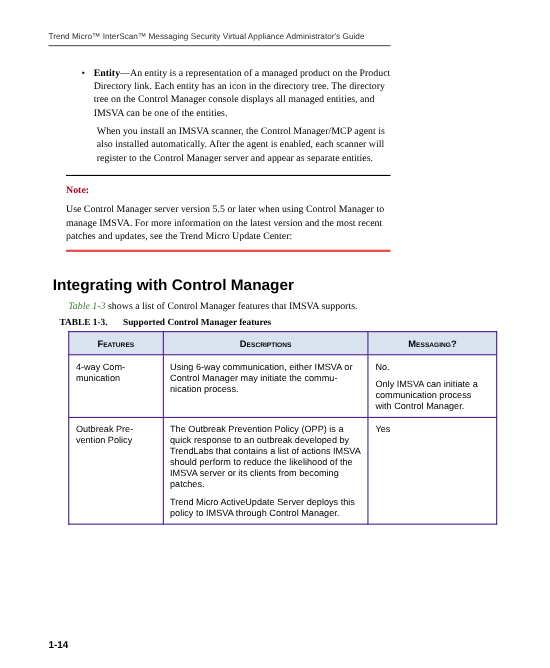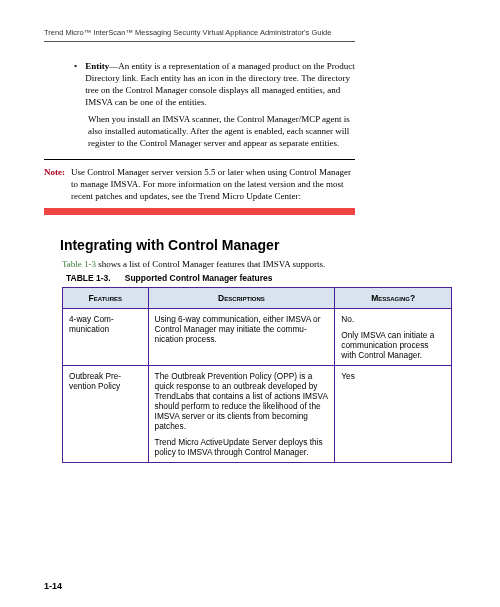"Note:" .note-block { border-bottom: 7px solid #ef4444 -> 2px solid #ef4444; flex-direction: none -> column; margin-left: 0 -> 16px }
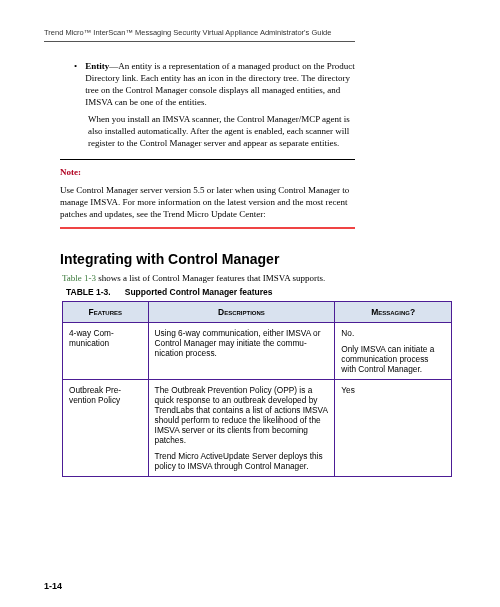"Integrating with Control Manager" .section-heading { margin-left: 16px -> 4px }
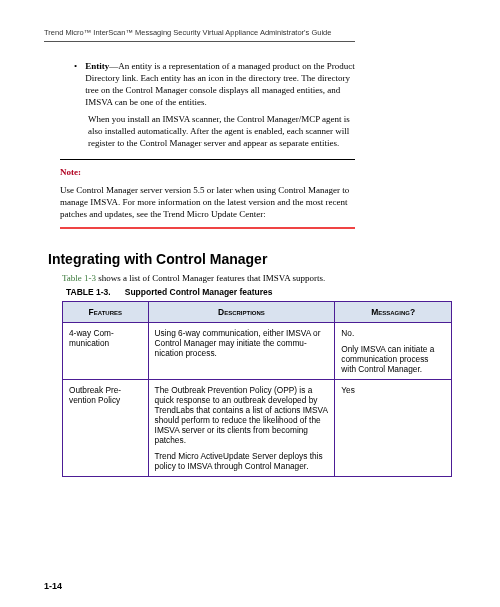"Table 1-3" .lead-para .tref { font-style: none -> italic }
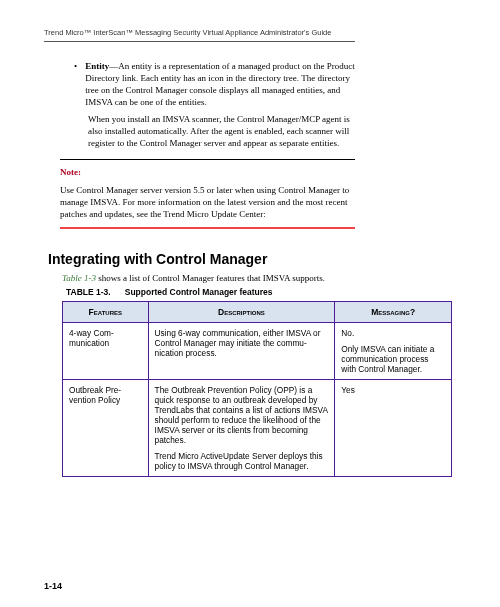"TABLE 1-3. Supported Control Manager" .table-caption { font-family: Liberation Sans, sans-serif -> Liberation Serif, serif; margin-left: 22px -> 10px }
